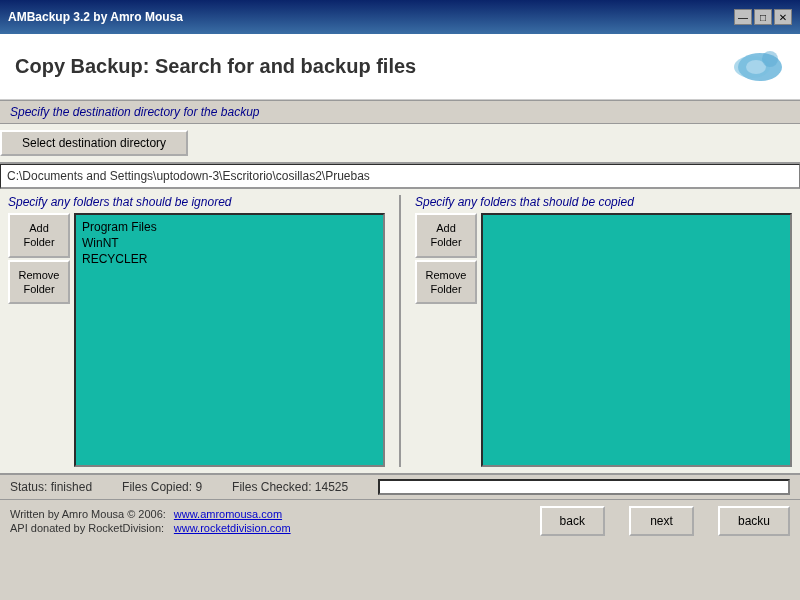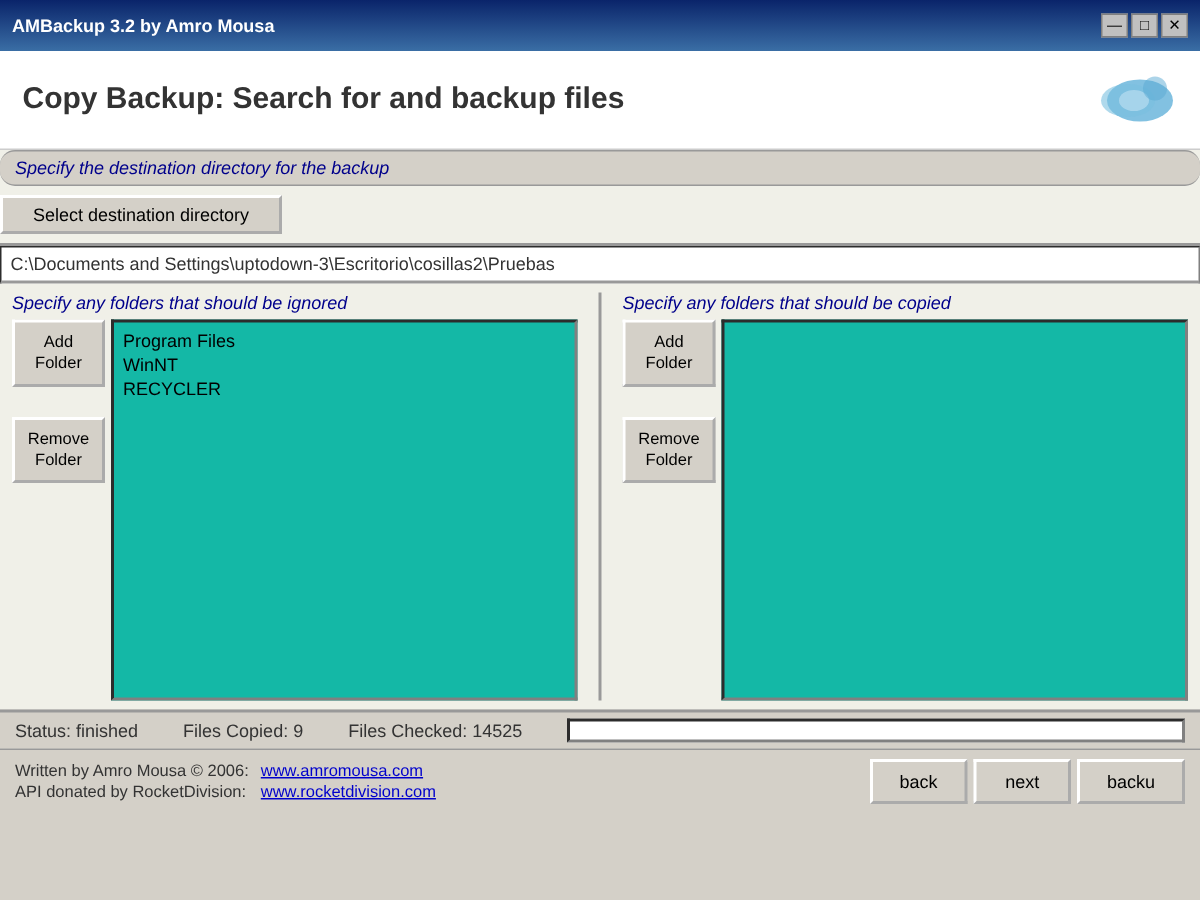"Specify the destination directory for" .section-label { border-radius: 10px -> none }
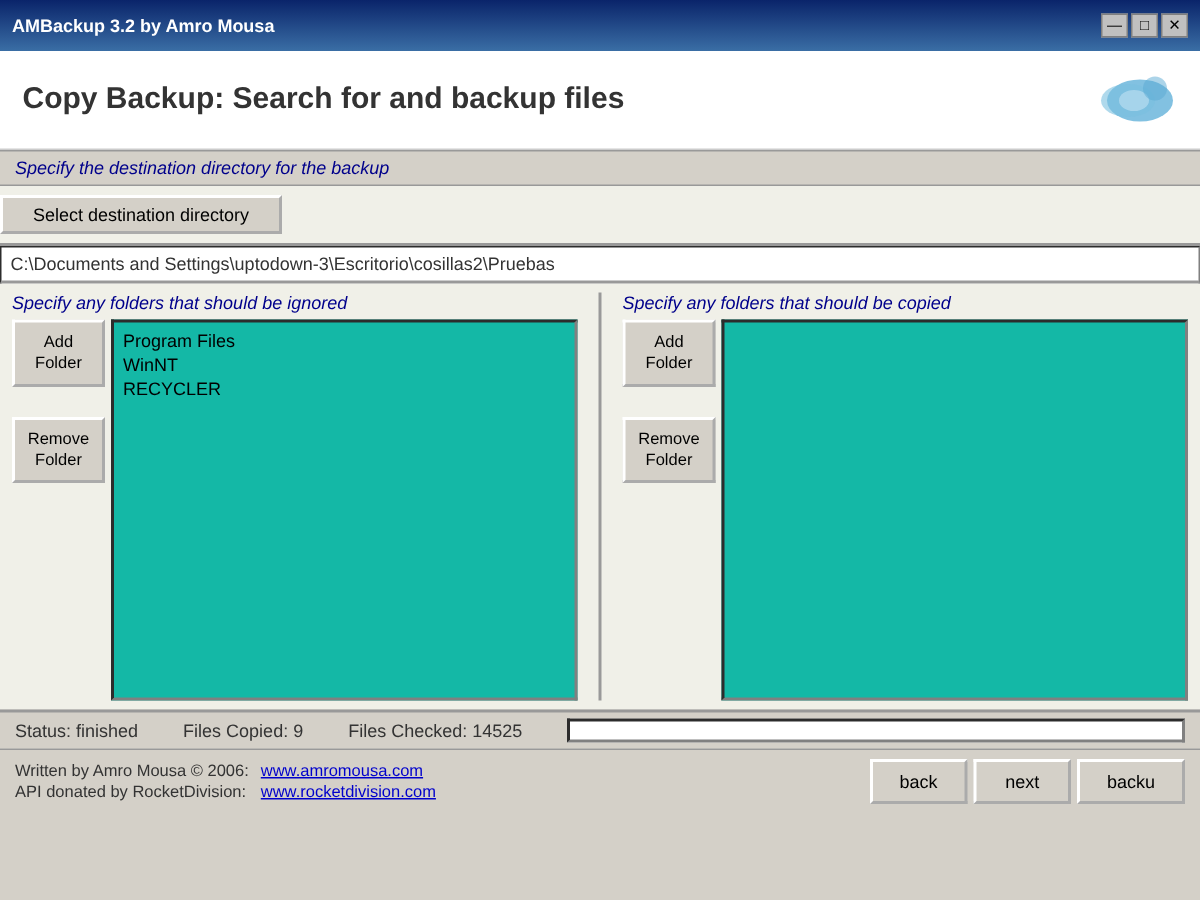"Add" .folder-buttons-col { gap: 20px -> 2px }
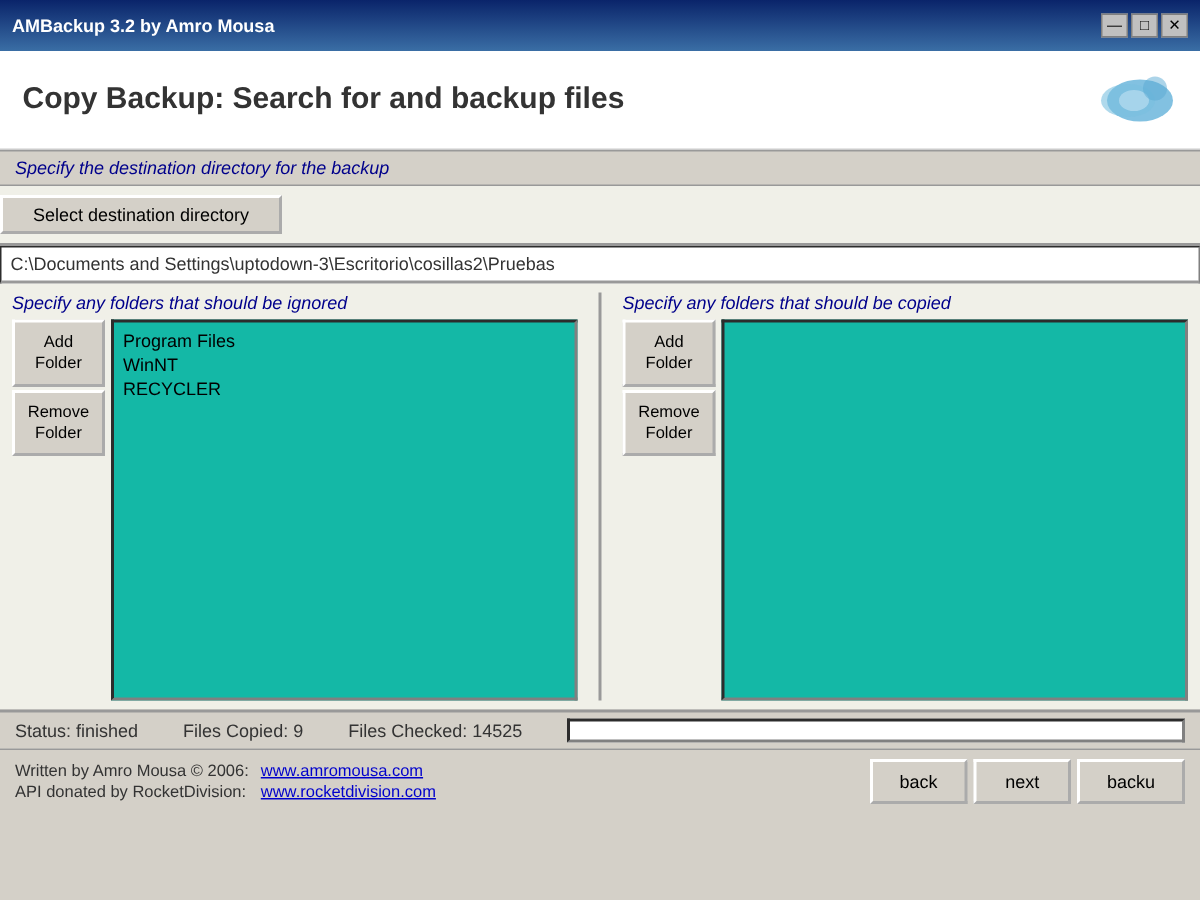"back" .footer-right { gap: 4px -> 24px }
